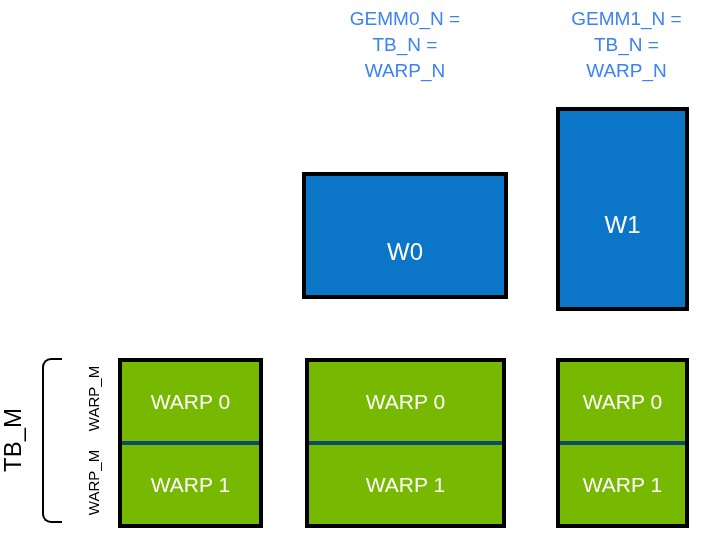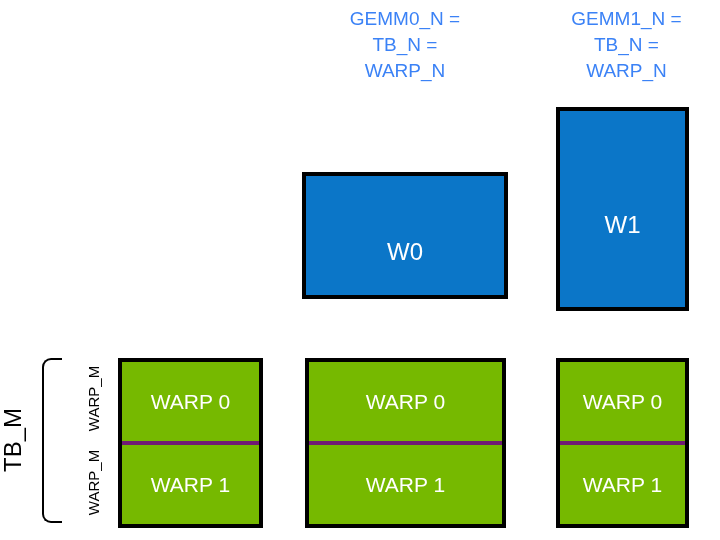"WARP 1" .green-cell + .green-cell { border-top: 4px solid #701a75 -> 4px solid #0c4a6e }
